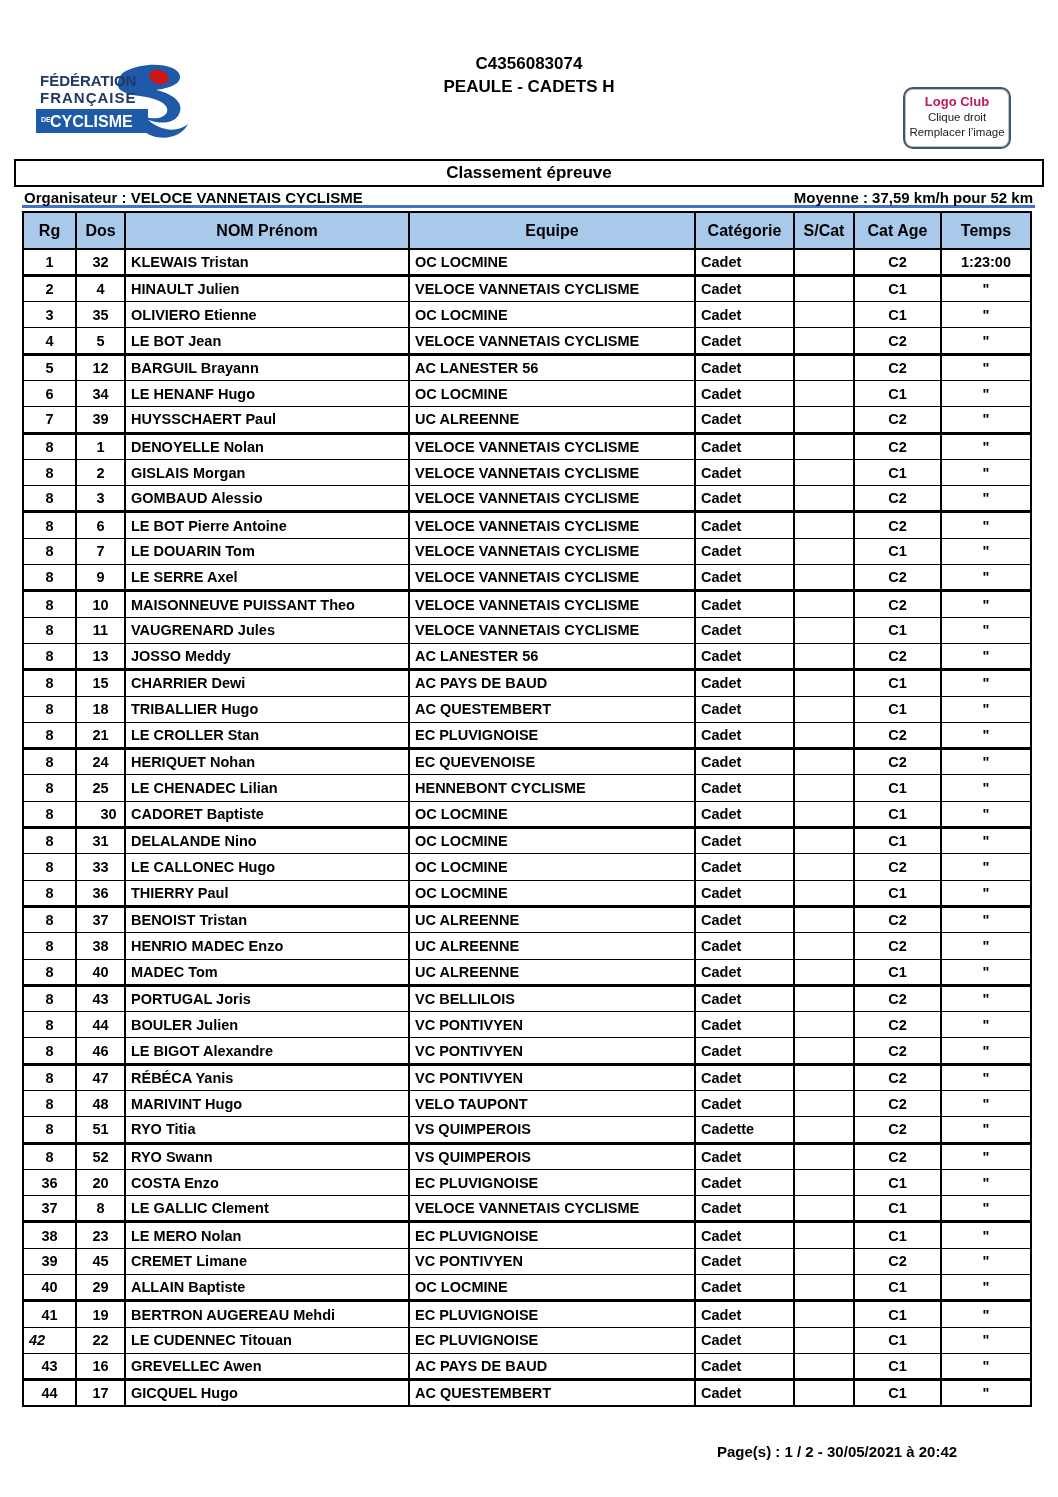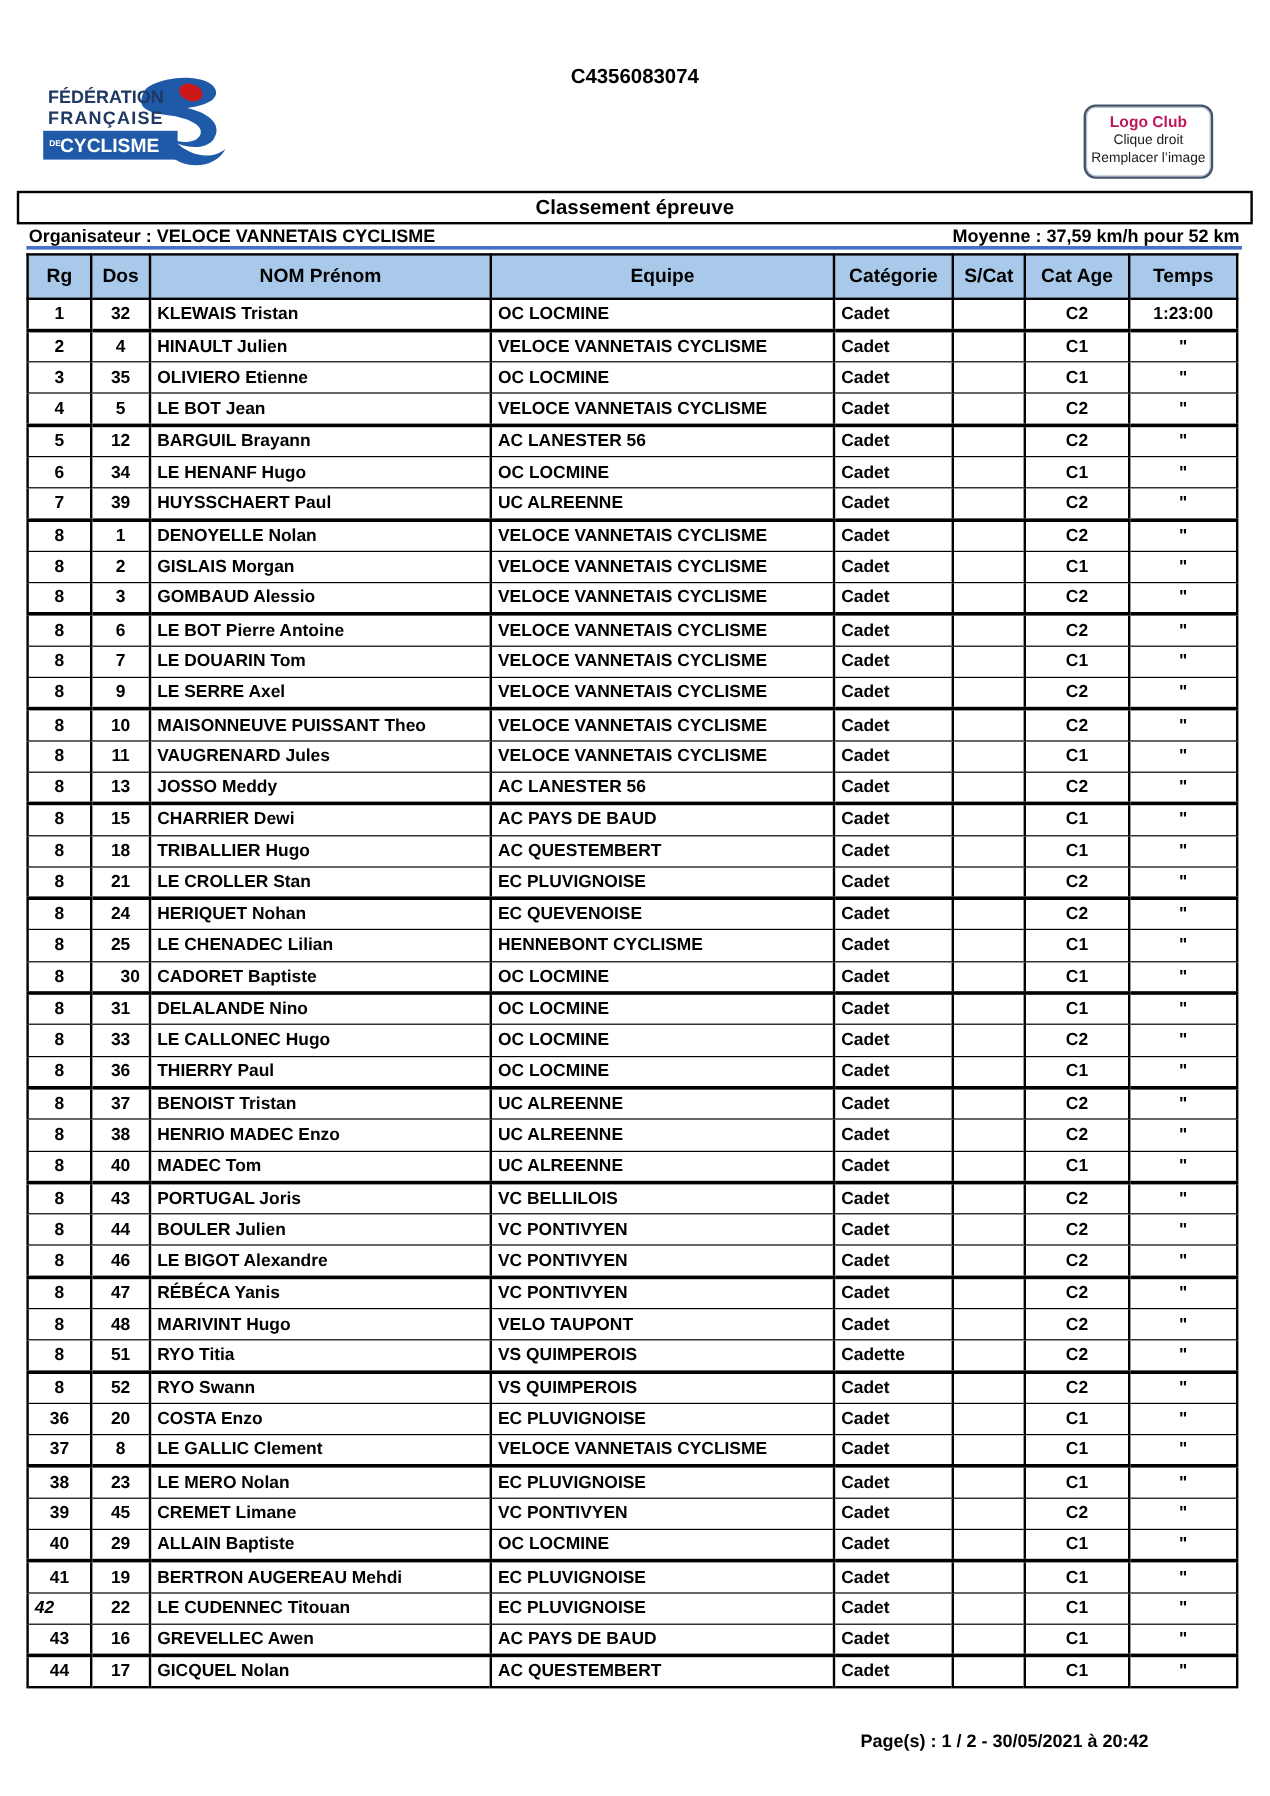"PEAULE - CADETS H" div { html: none -> <div>PEAULE - CADETS H</div> }
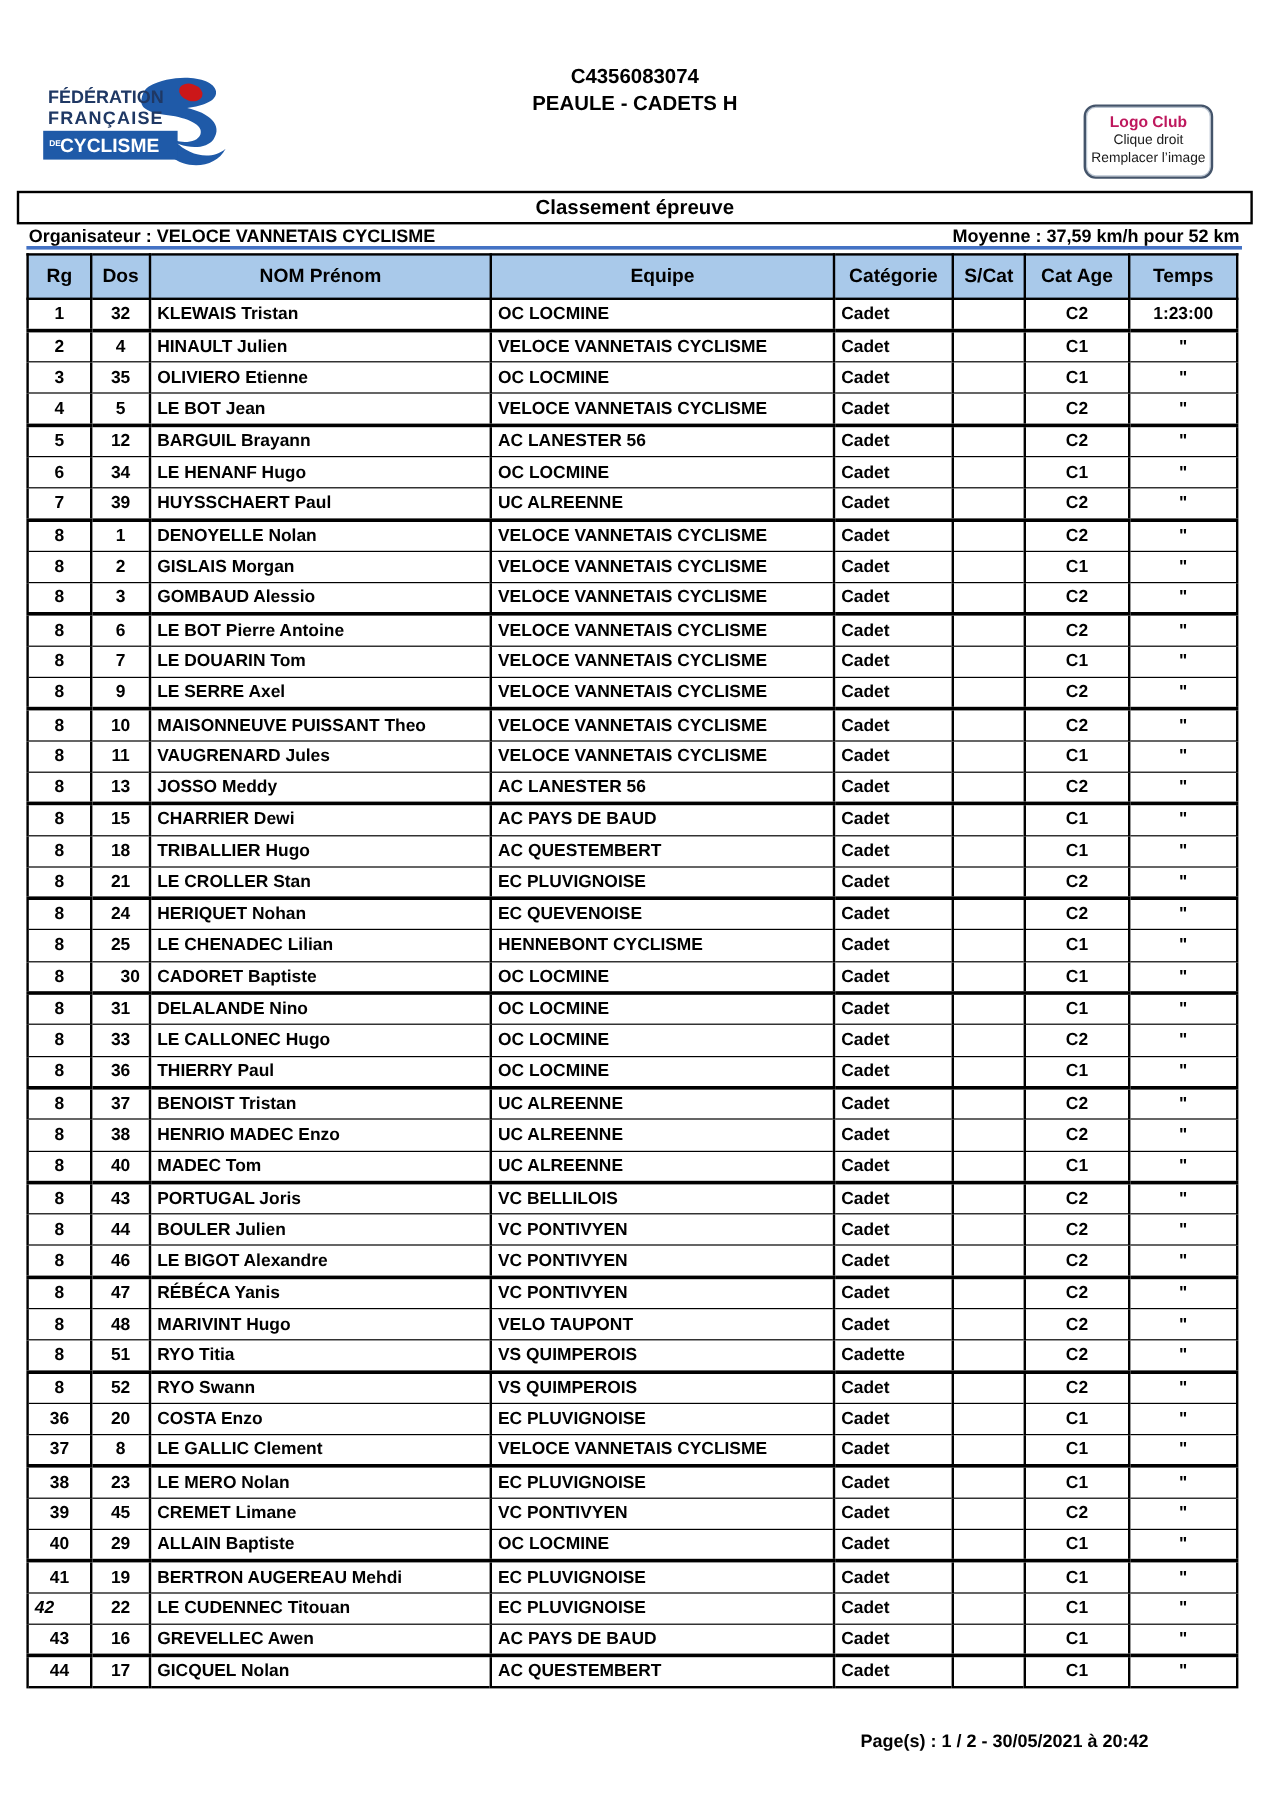"GICQUEL Nolan" td { text: Nolan -> Hugo }
